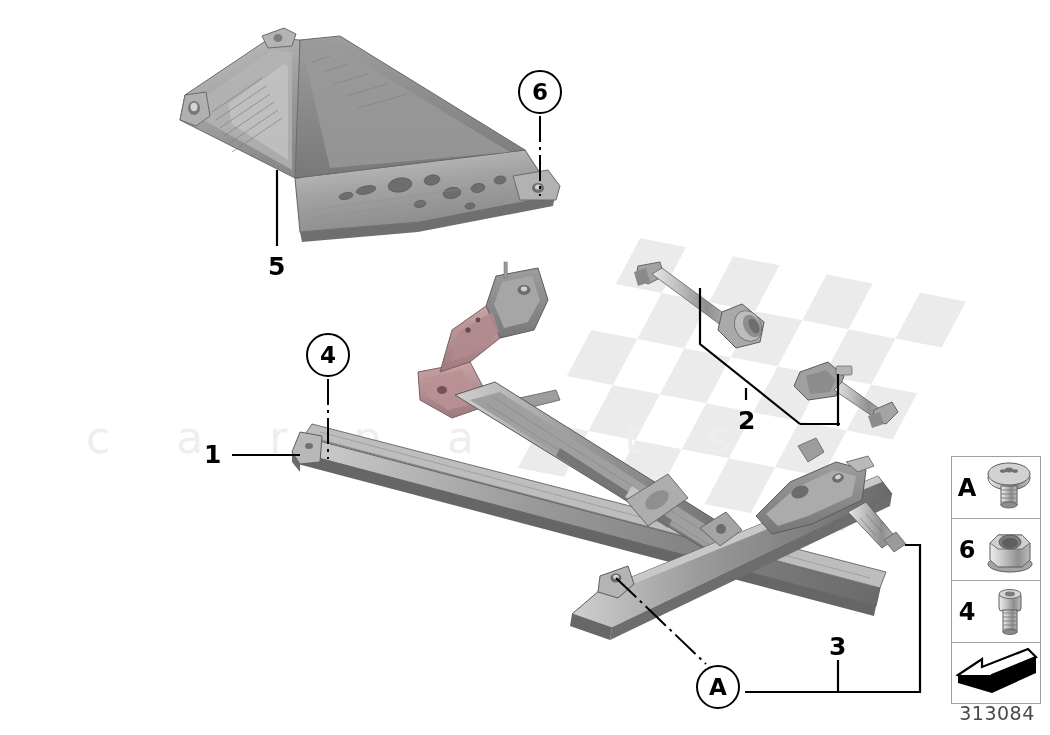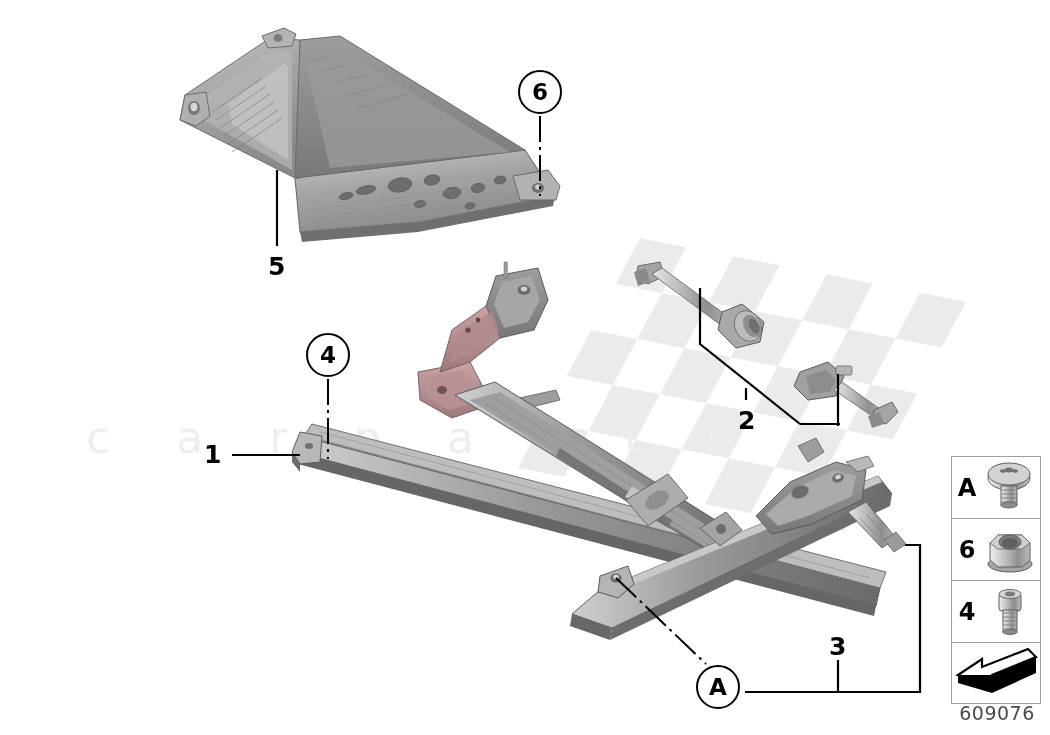"609076" div { text: 609076 -> 313084 }
